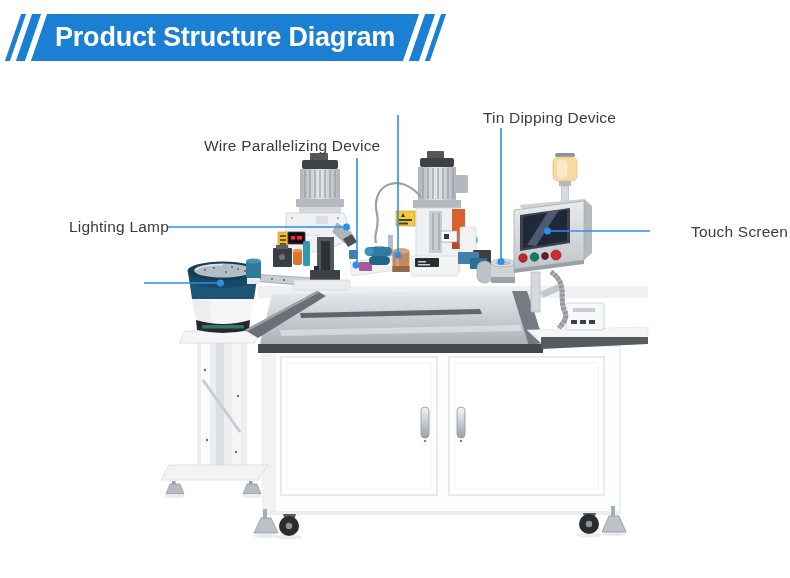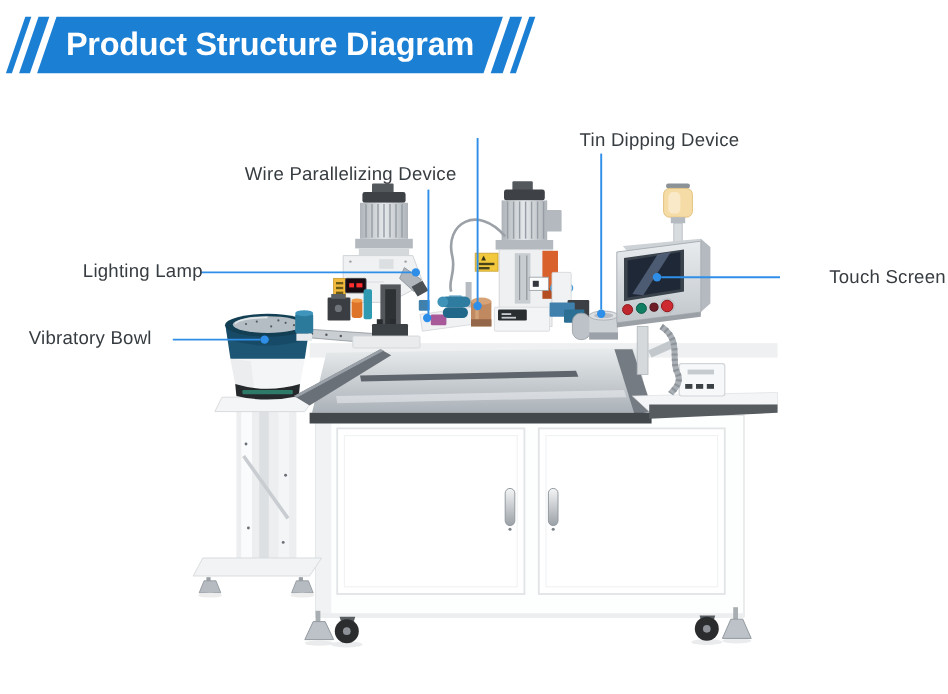"Vibratory Bowl" div.lbl { html: <div>Vibratory Bowl</div> -> none }
